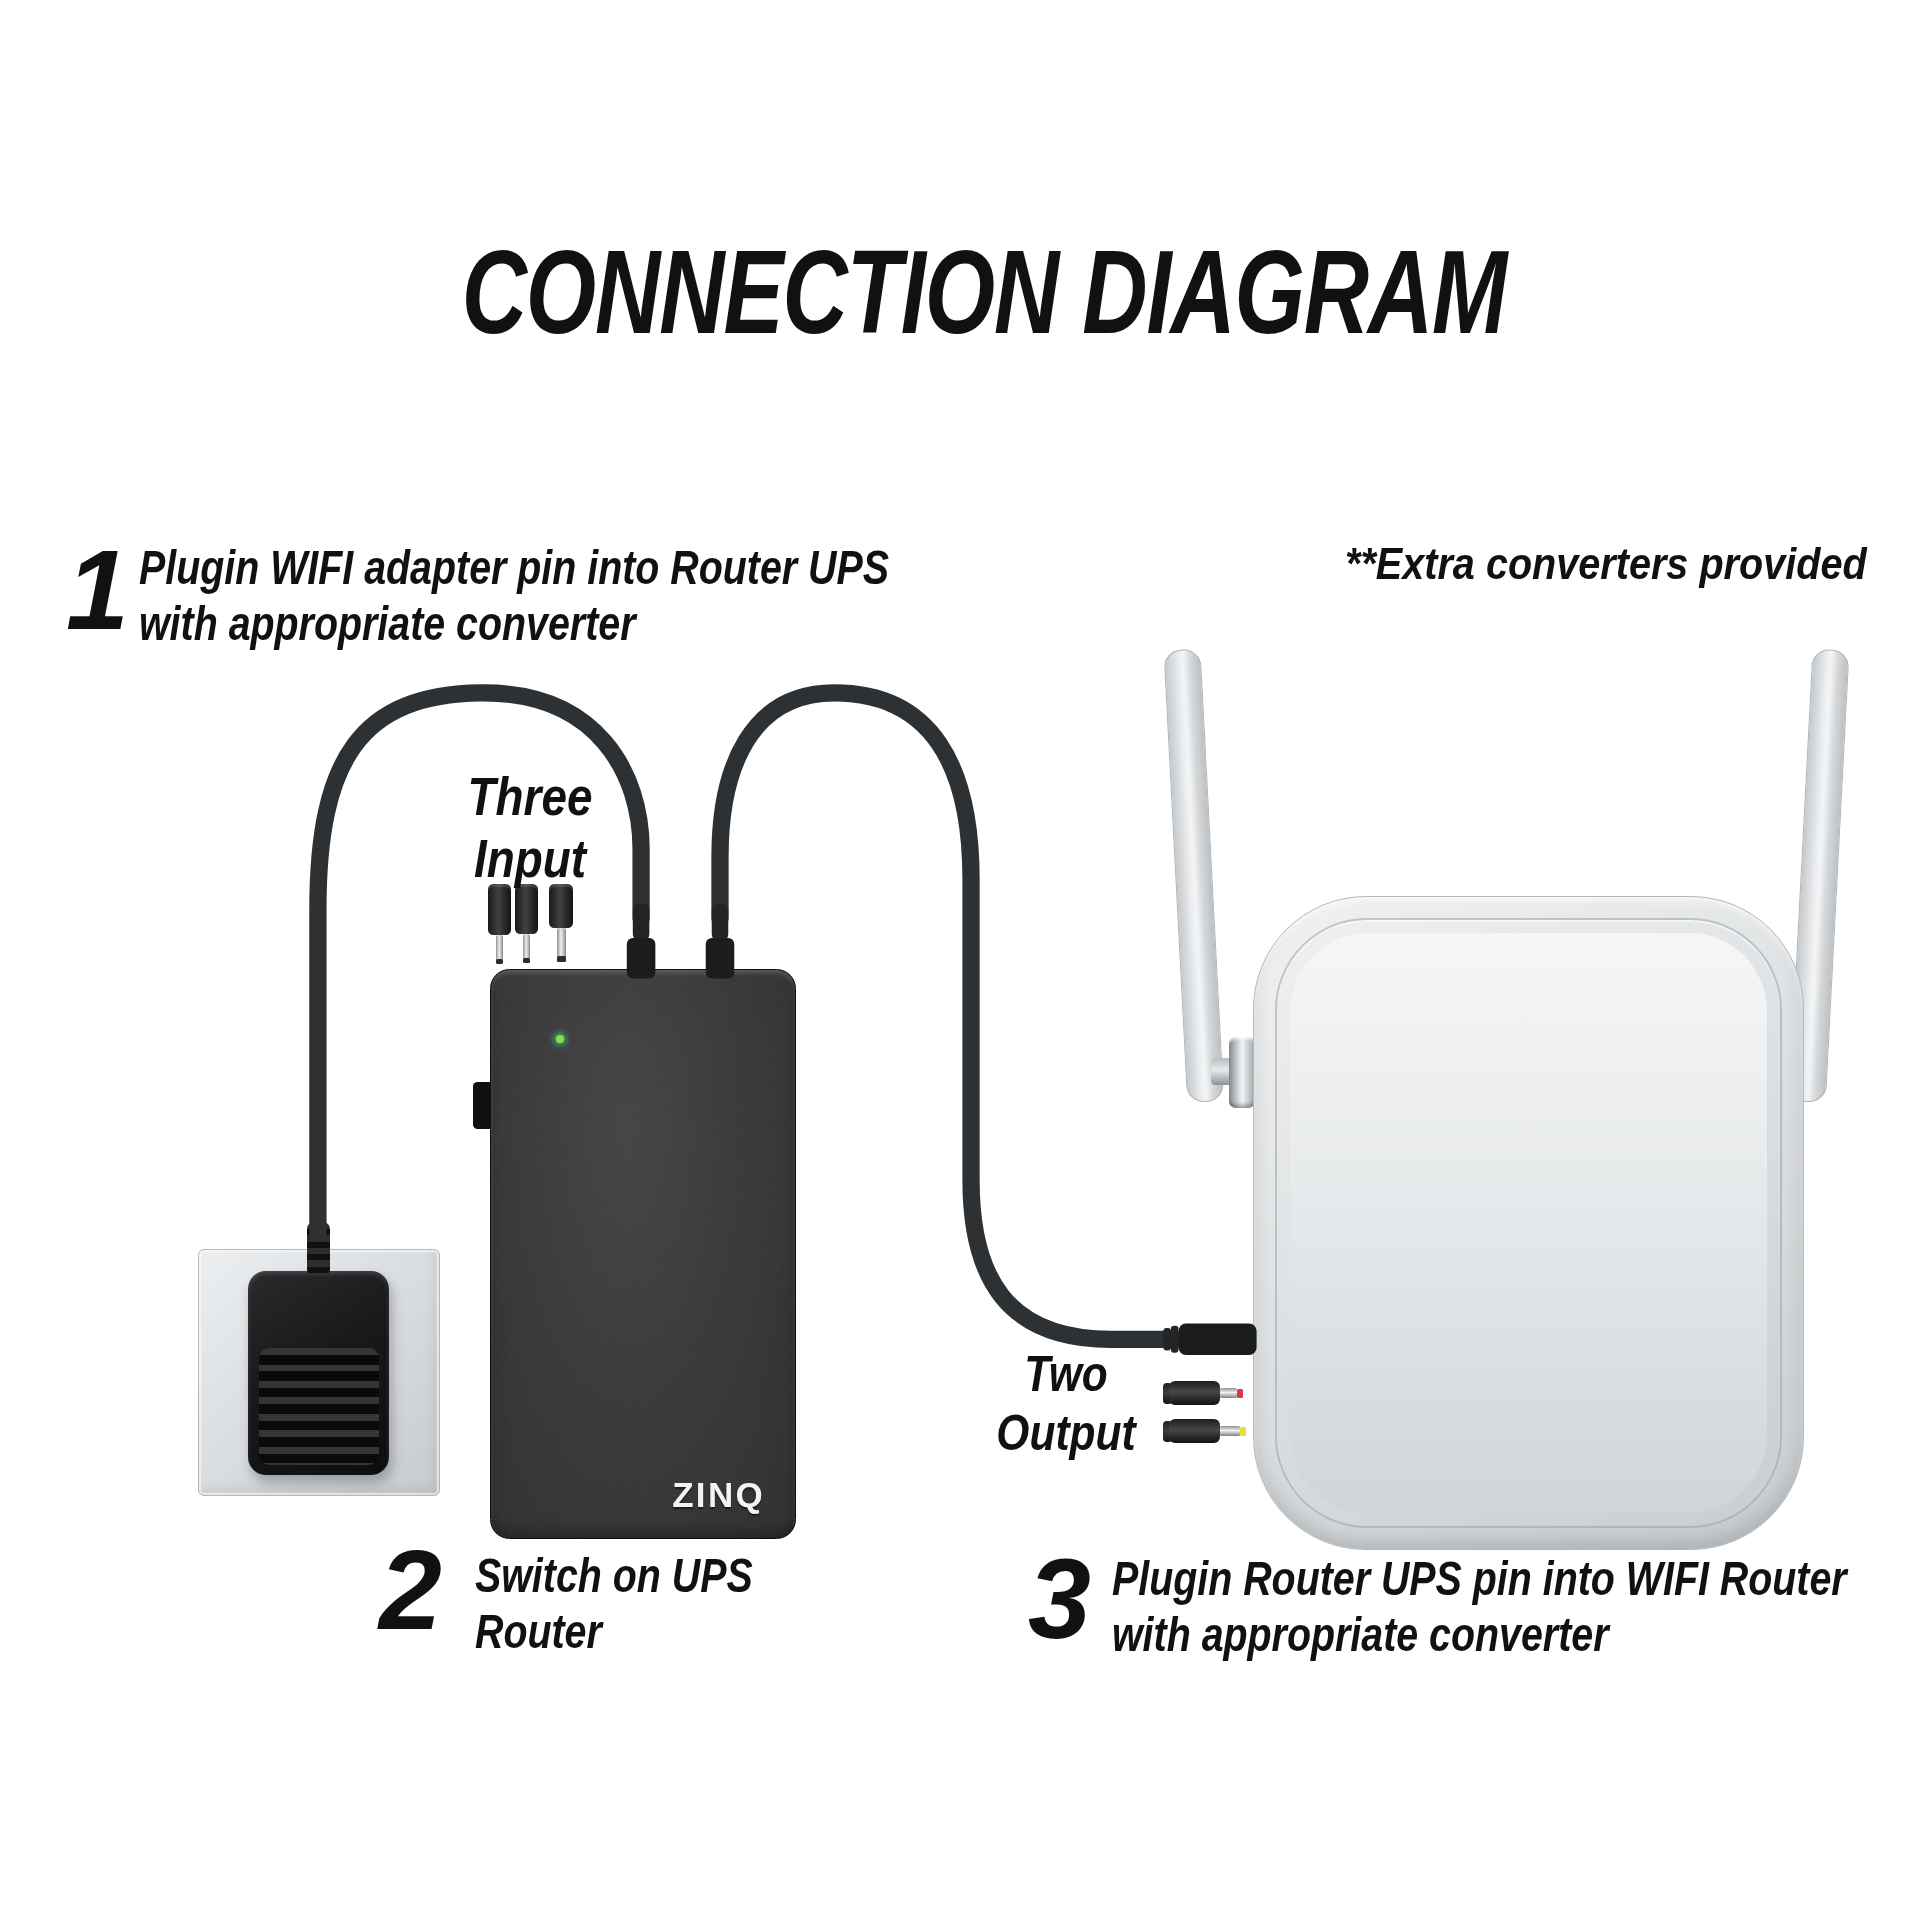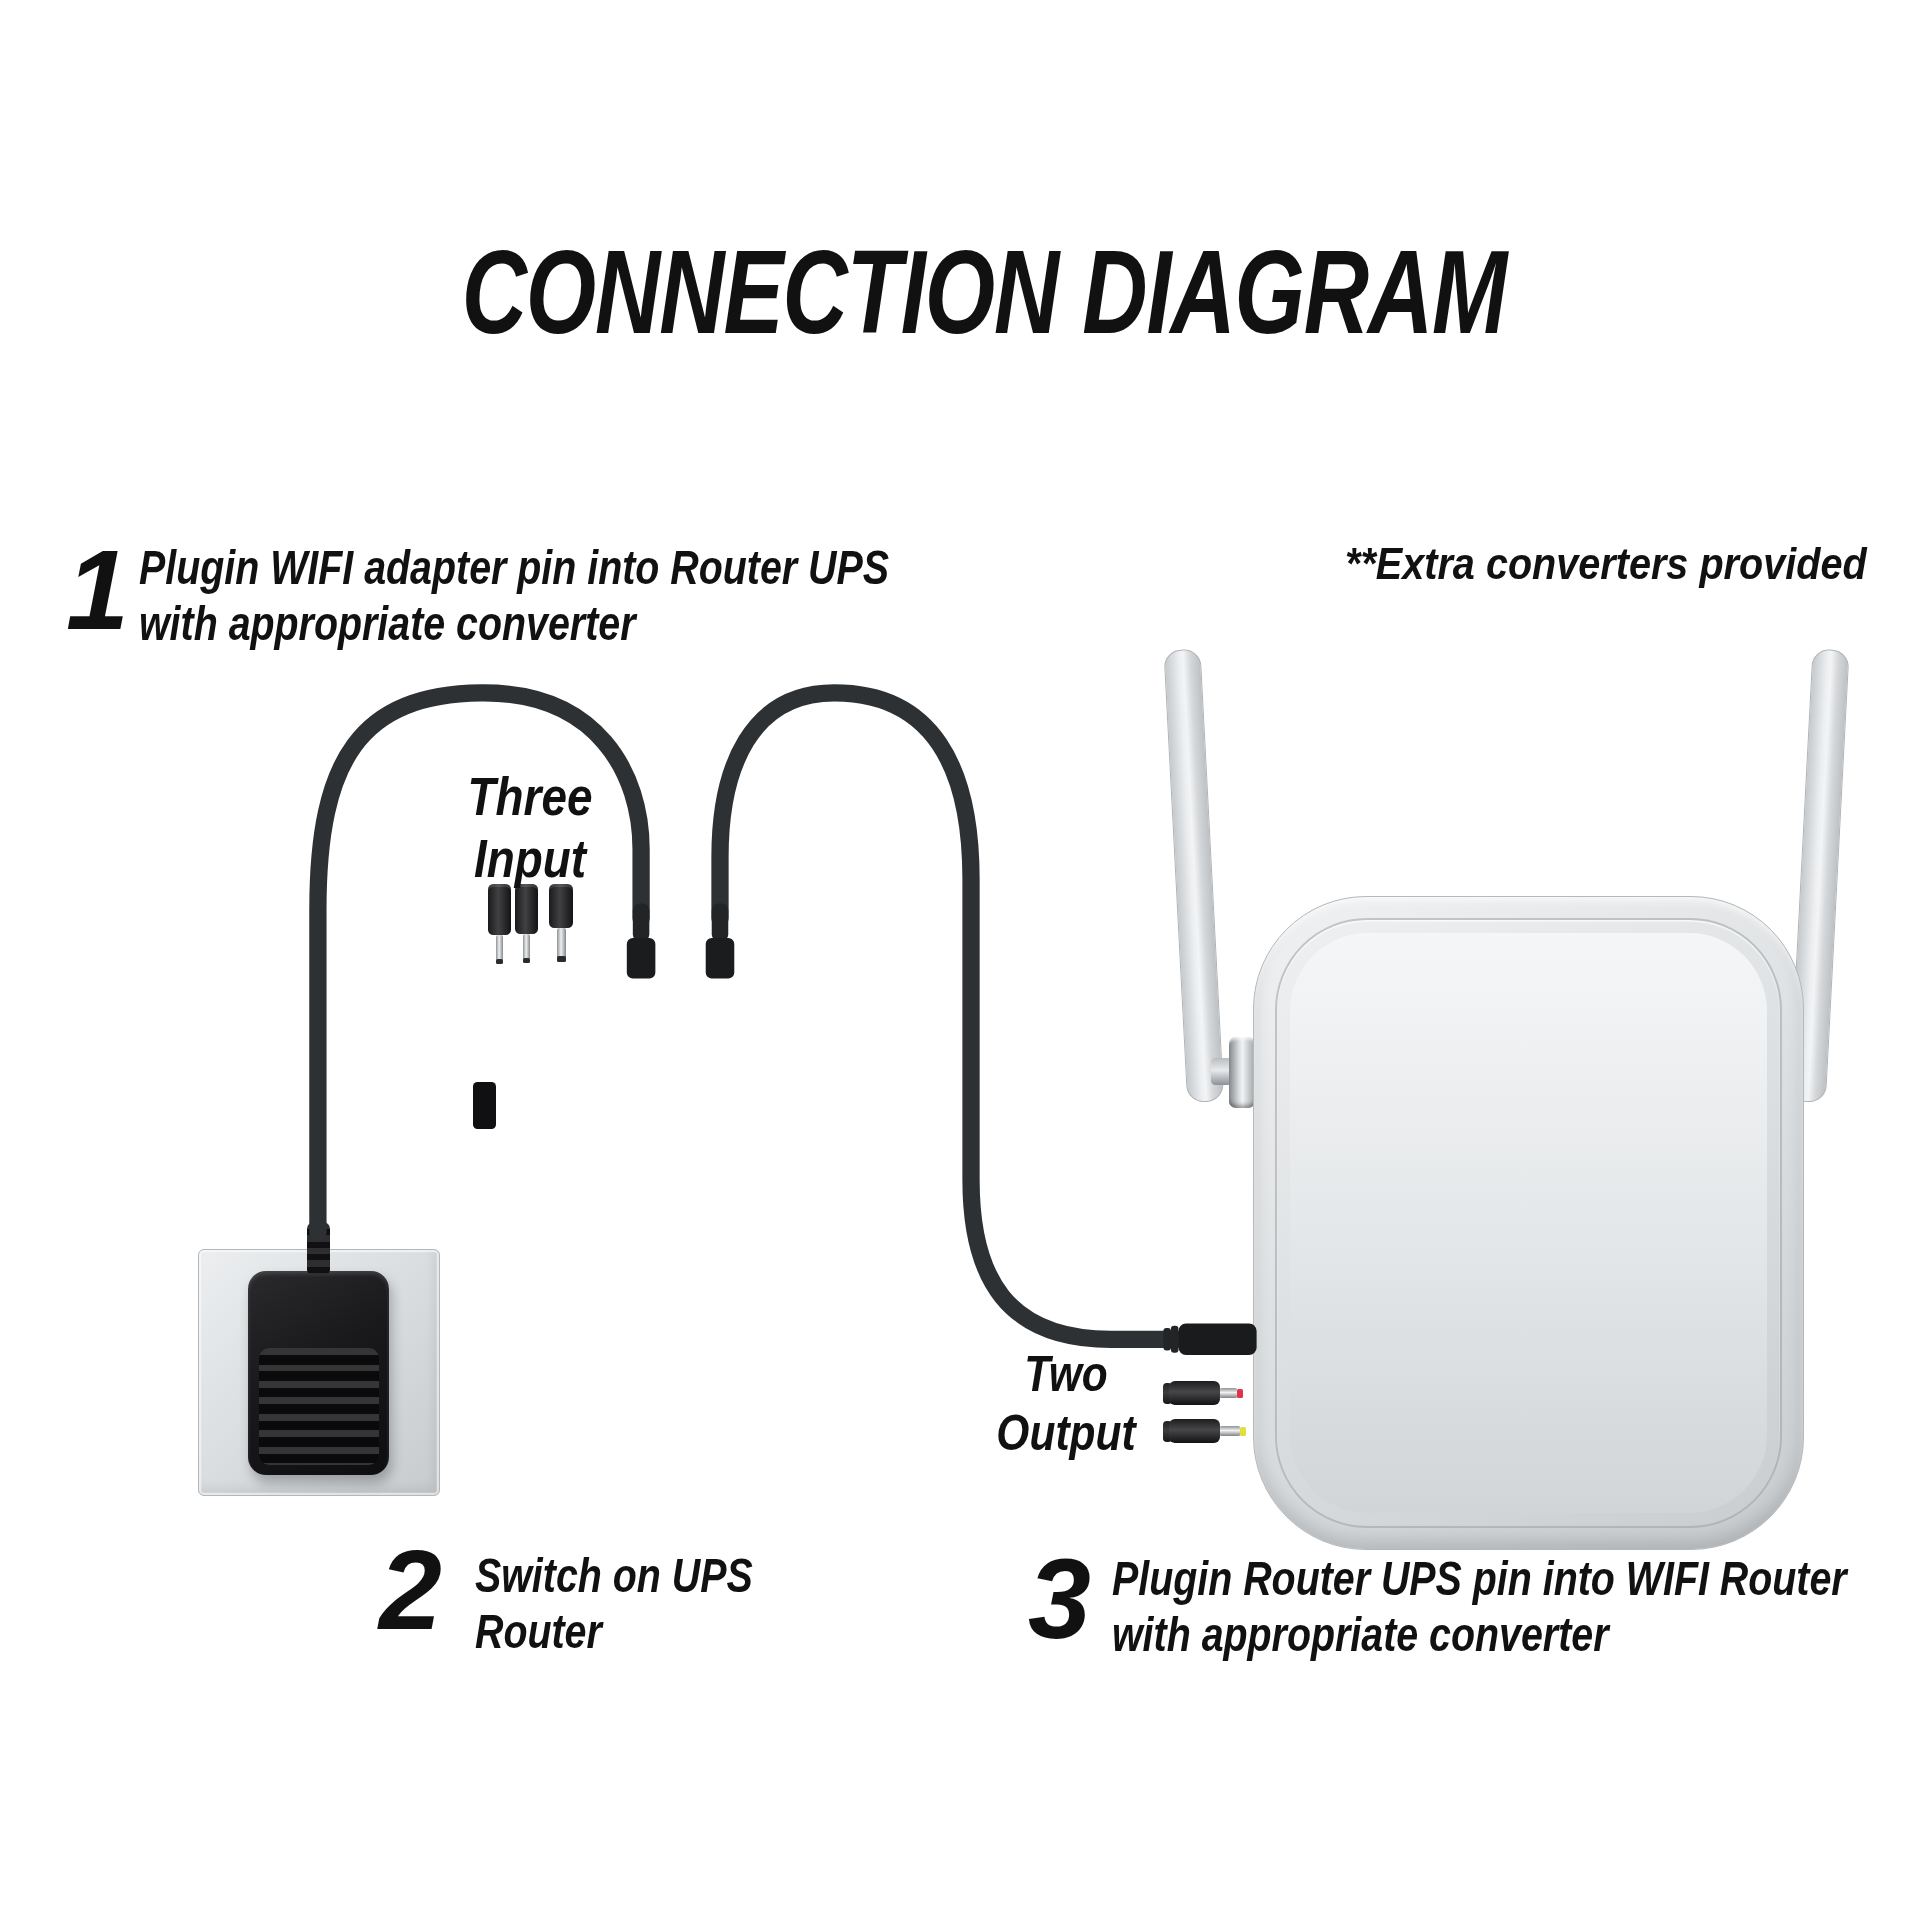"ZINQ" div.ups { html: none -> <div> <svg> <filter> <feTurbulence></feTurbulence> <feColorMatrix></feColorMatrix> </filter> <rect></rect> </svg> <div></div> <div>ZINQ</div> </div> }
